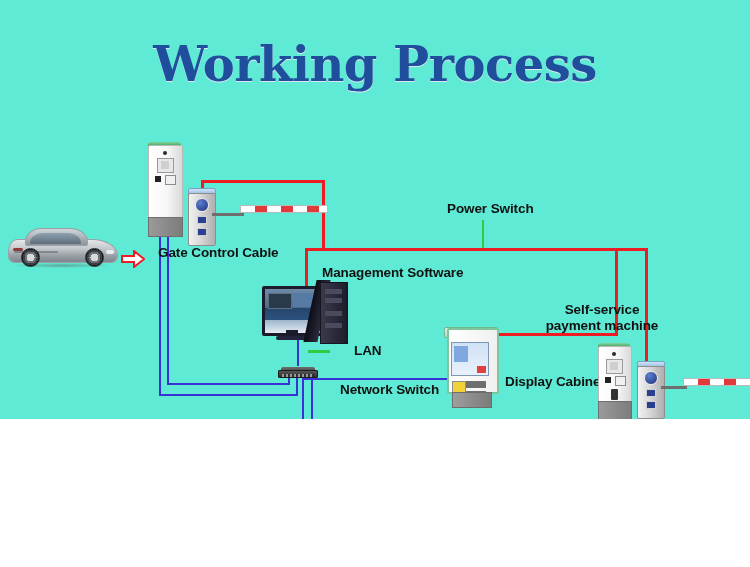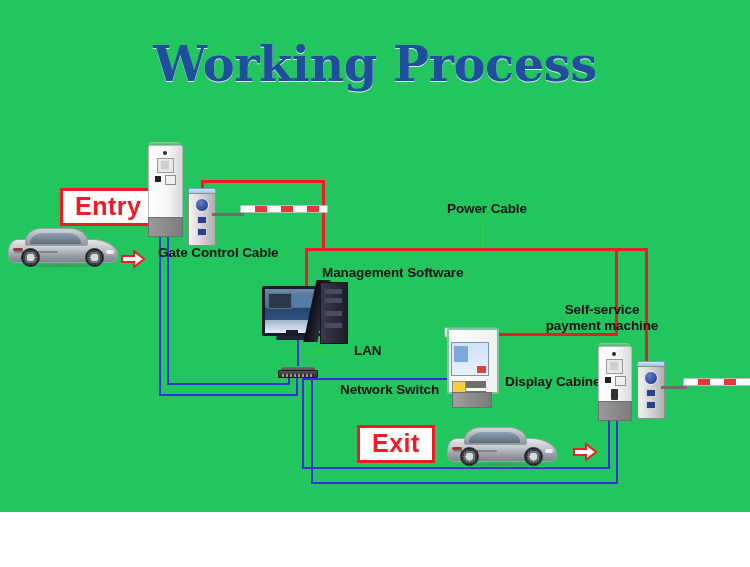"Working Process" #stage { background: #22c55e -> #5eead4; height: 512px -> 419px }
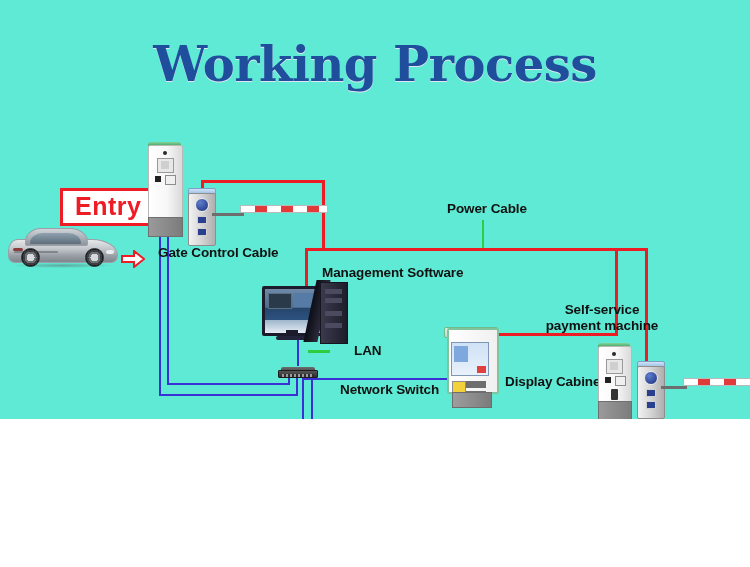"Entry" div.boxlabel { html: <div>Entry</div> -> none }
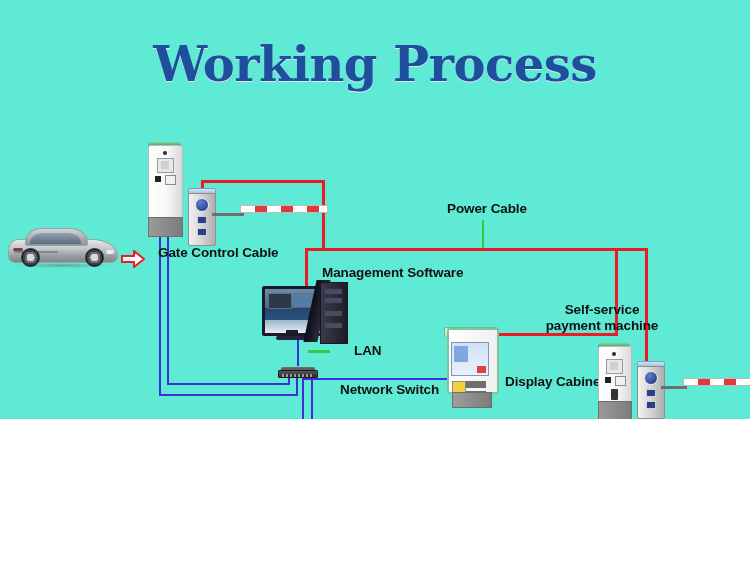"Power Cable" div.lbl { text: Cable -> Switch }
